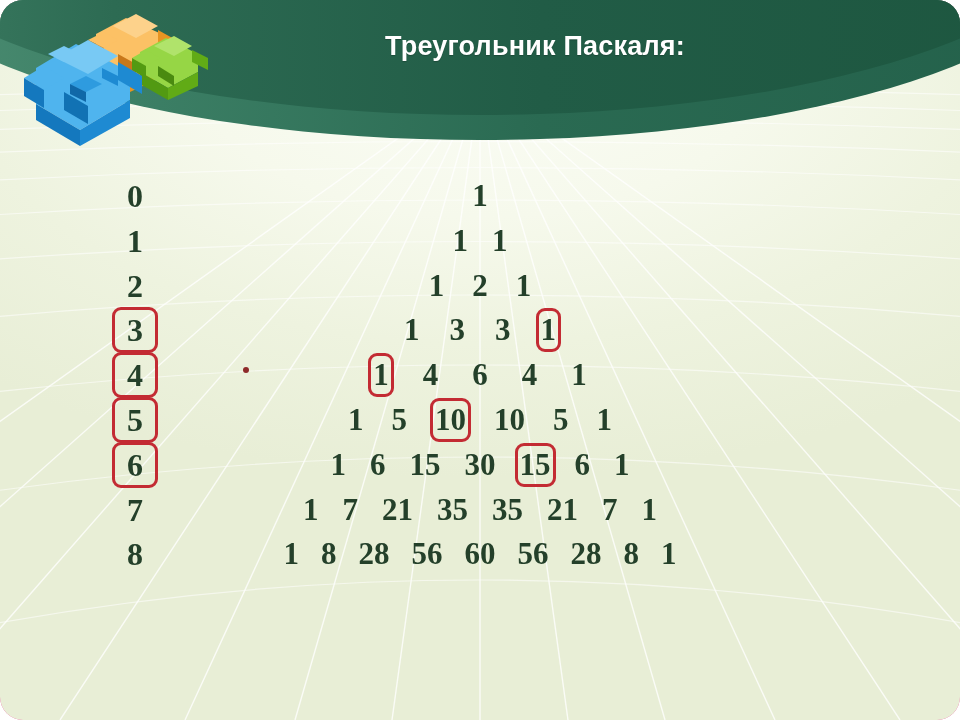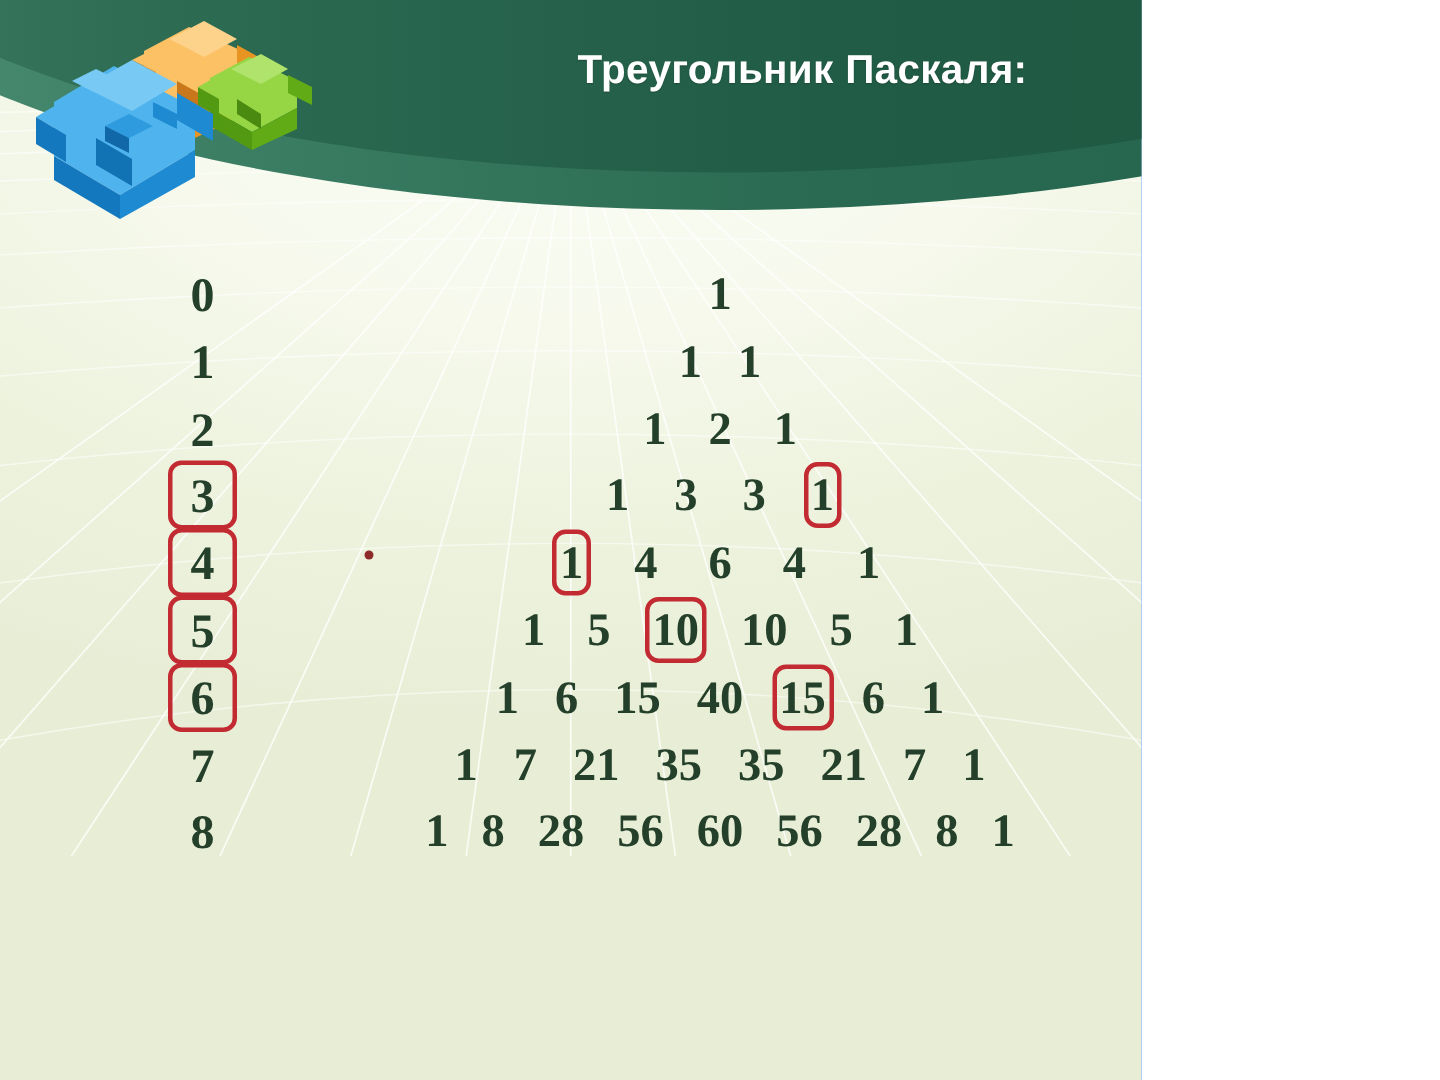"Треугольник Паскаля:" #slide { background: #3b82f6 -> #ec4899; border-radius: none -> 23px; width: 761px -> 960px }
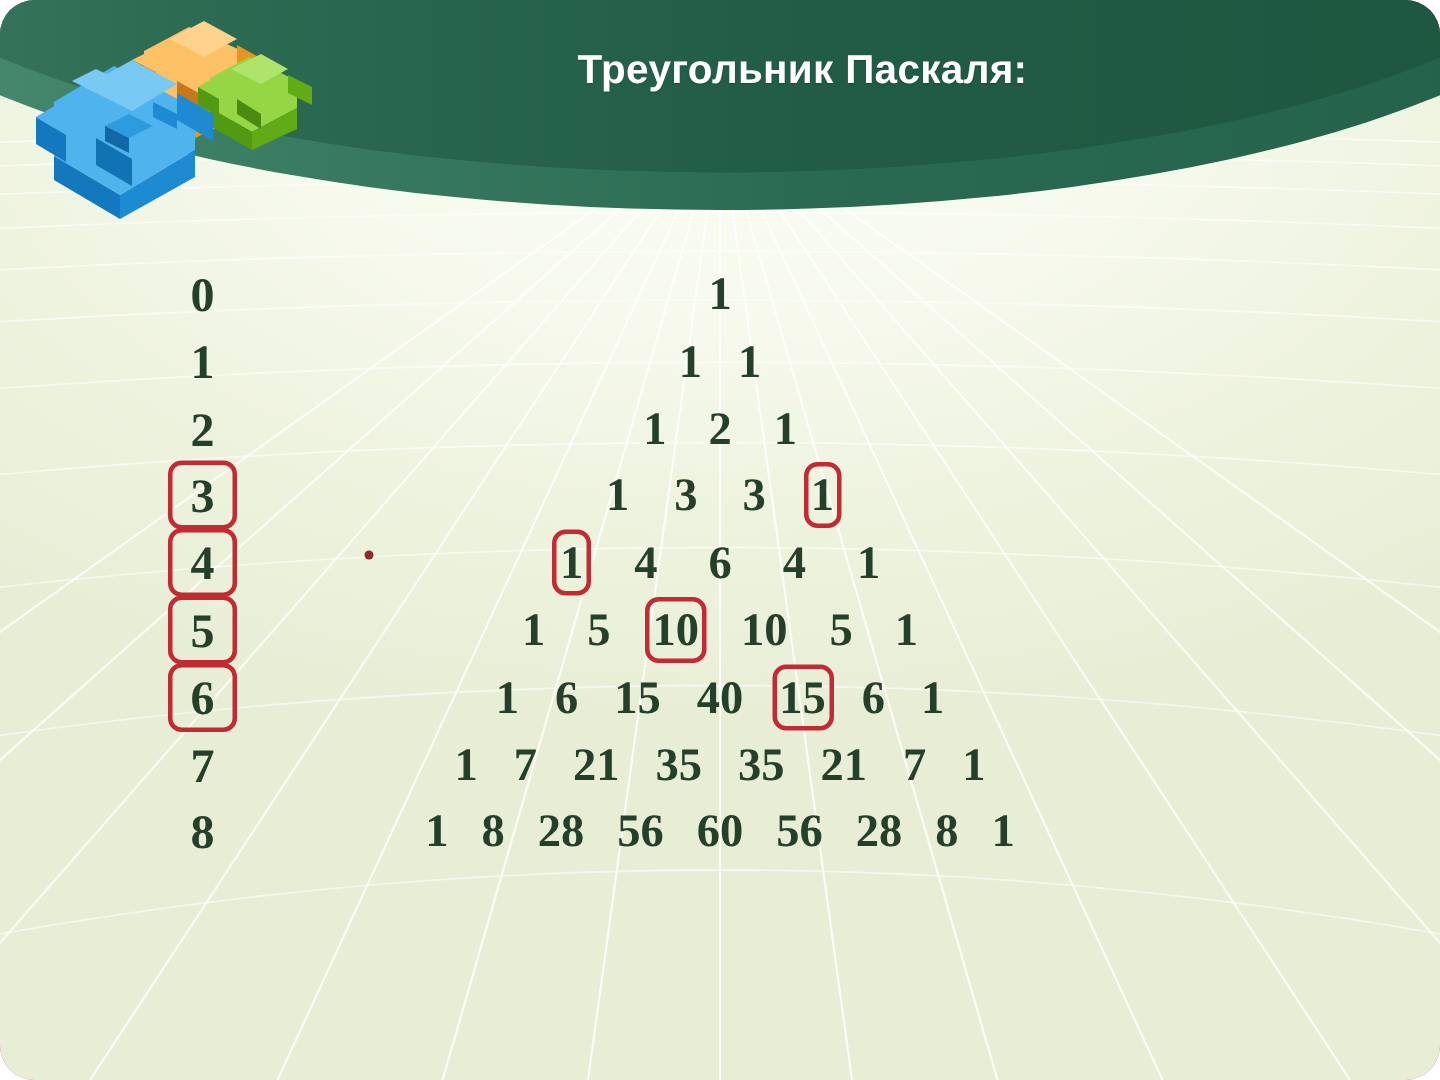"40" div.cell { text: 40 -> 30 }
